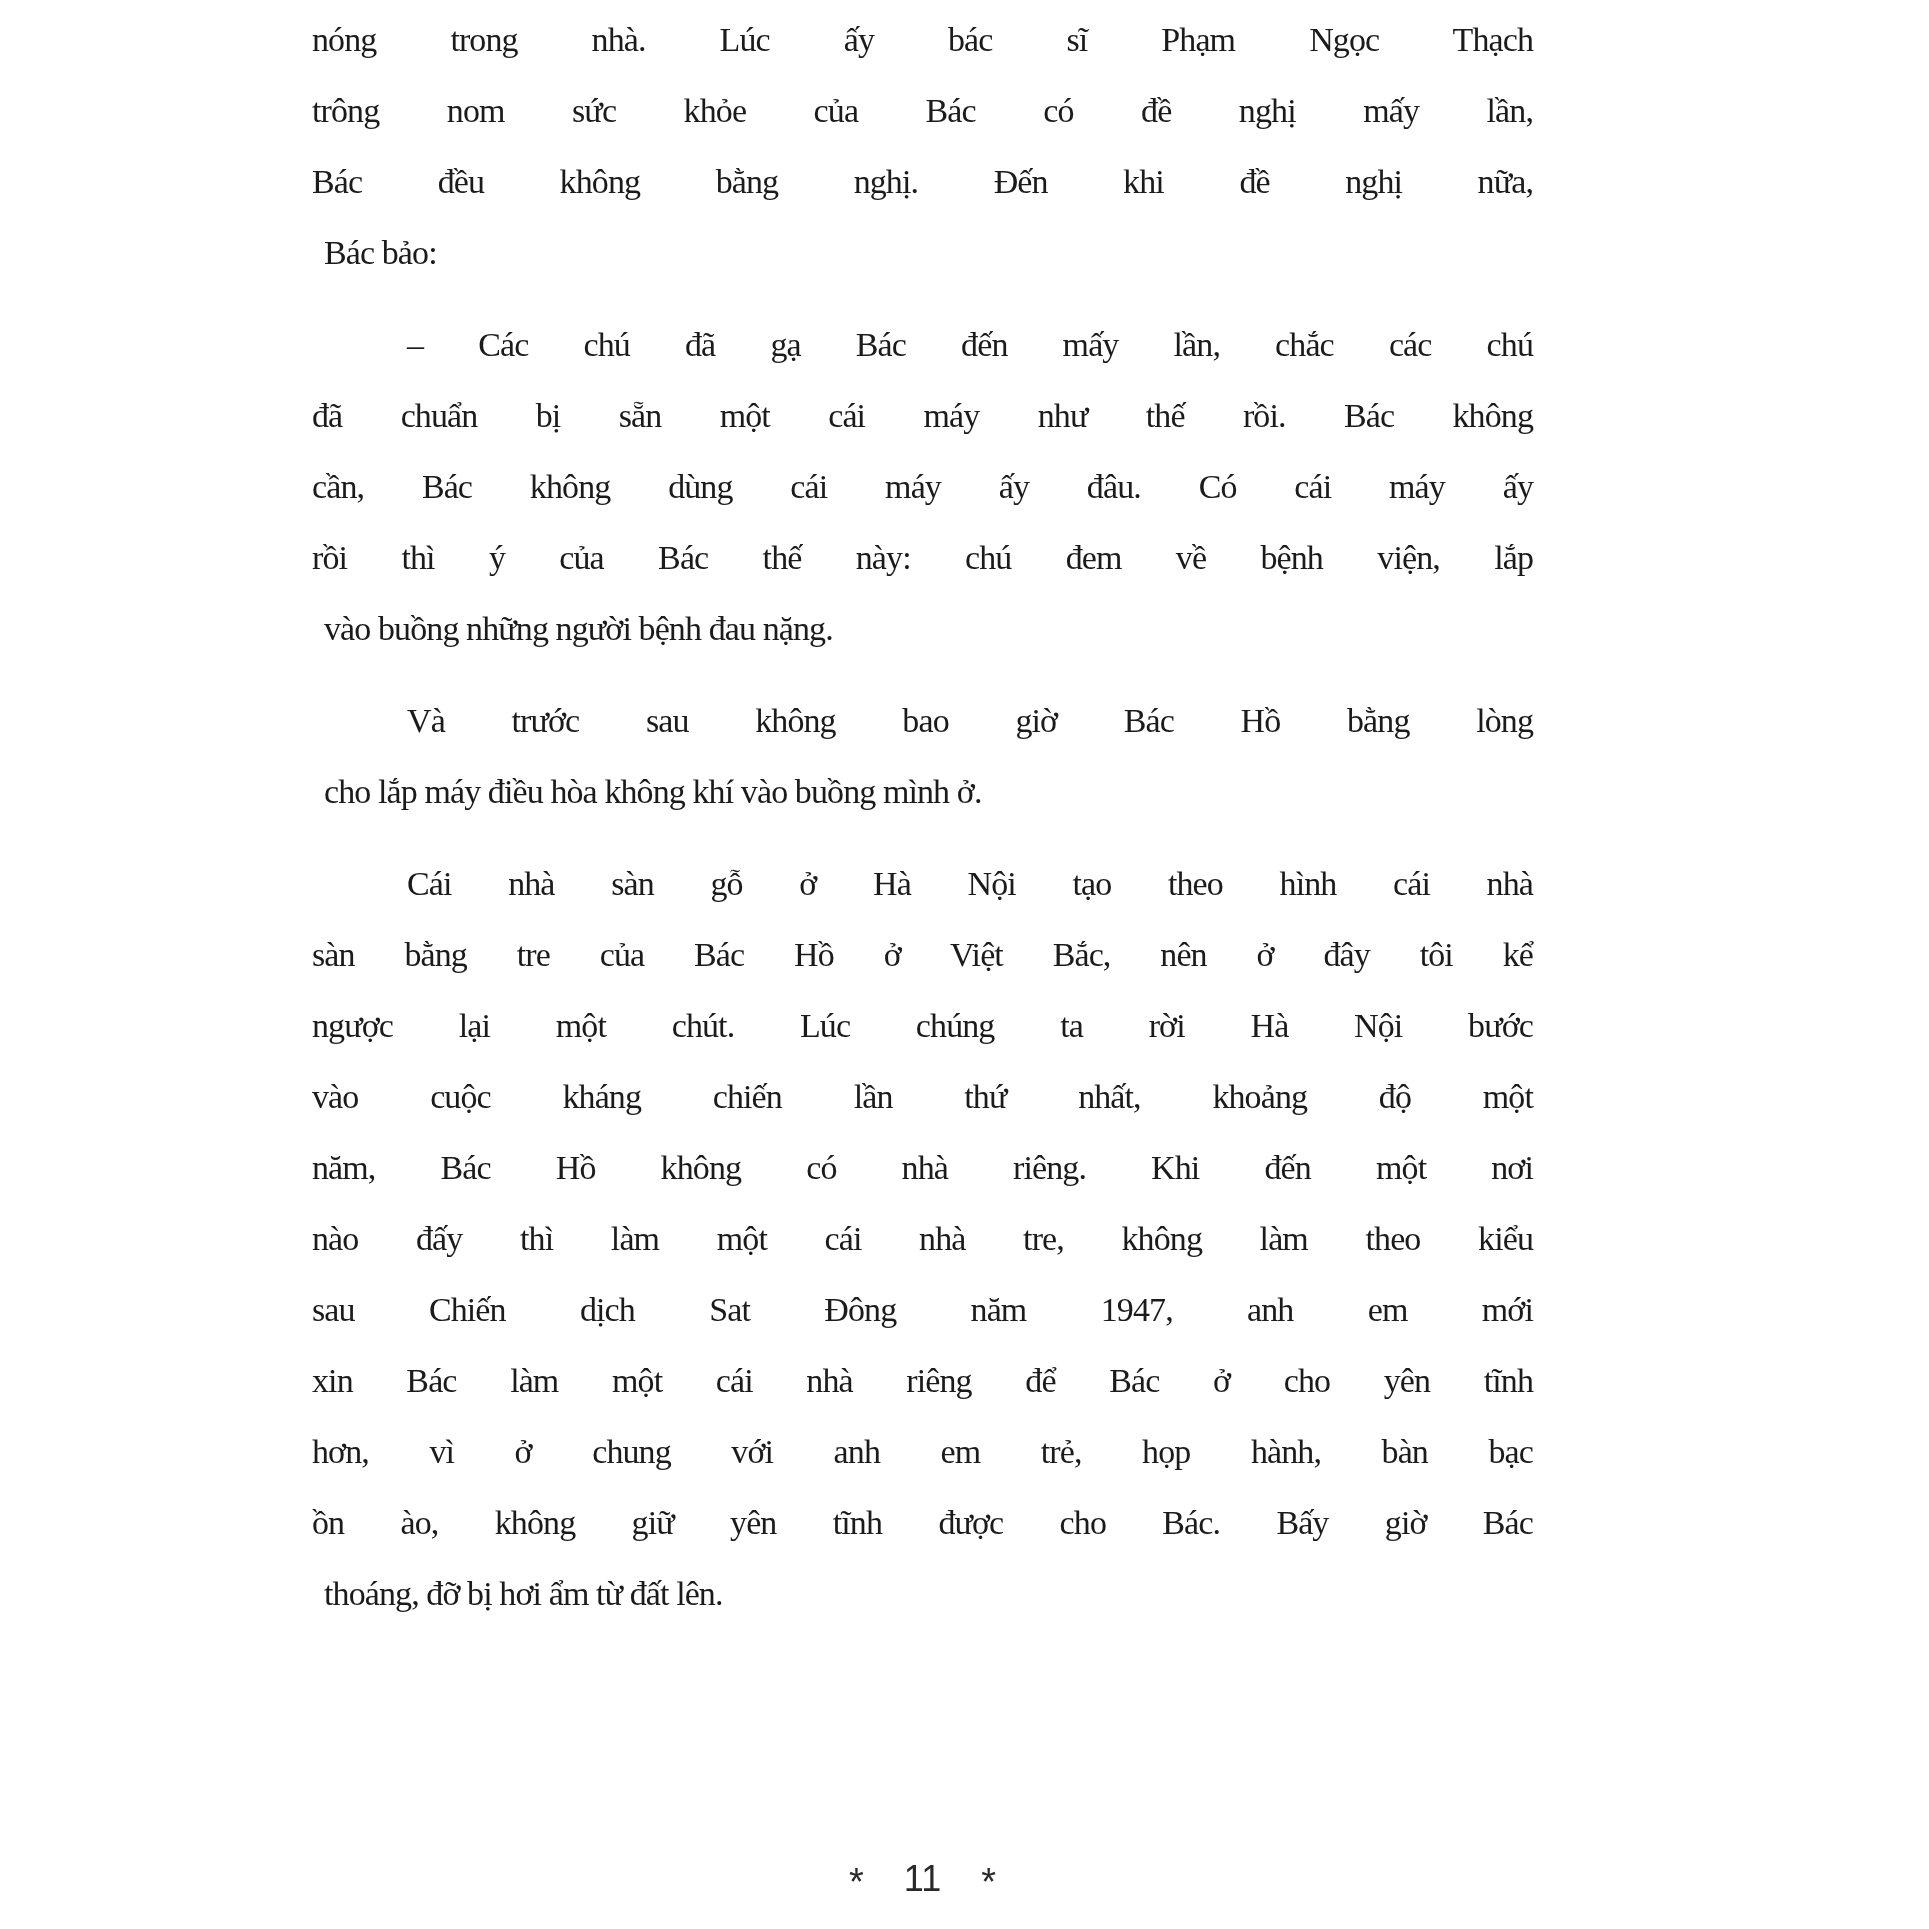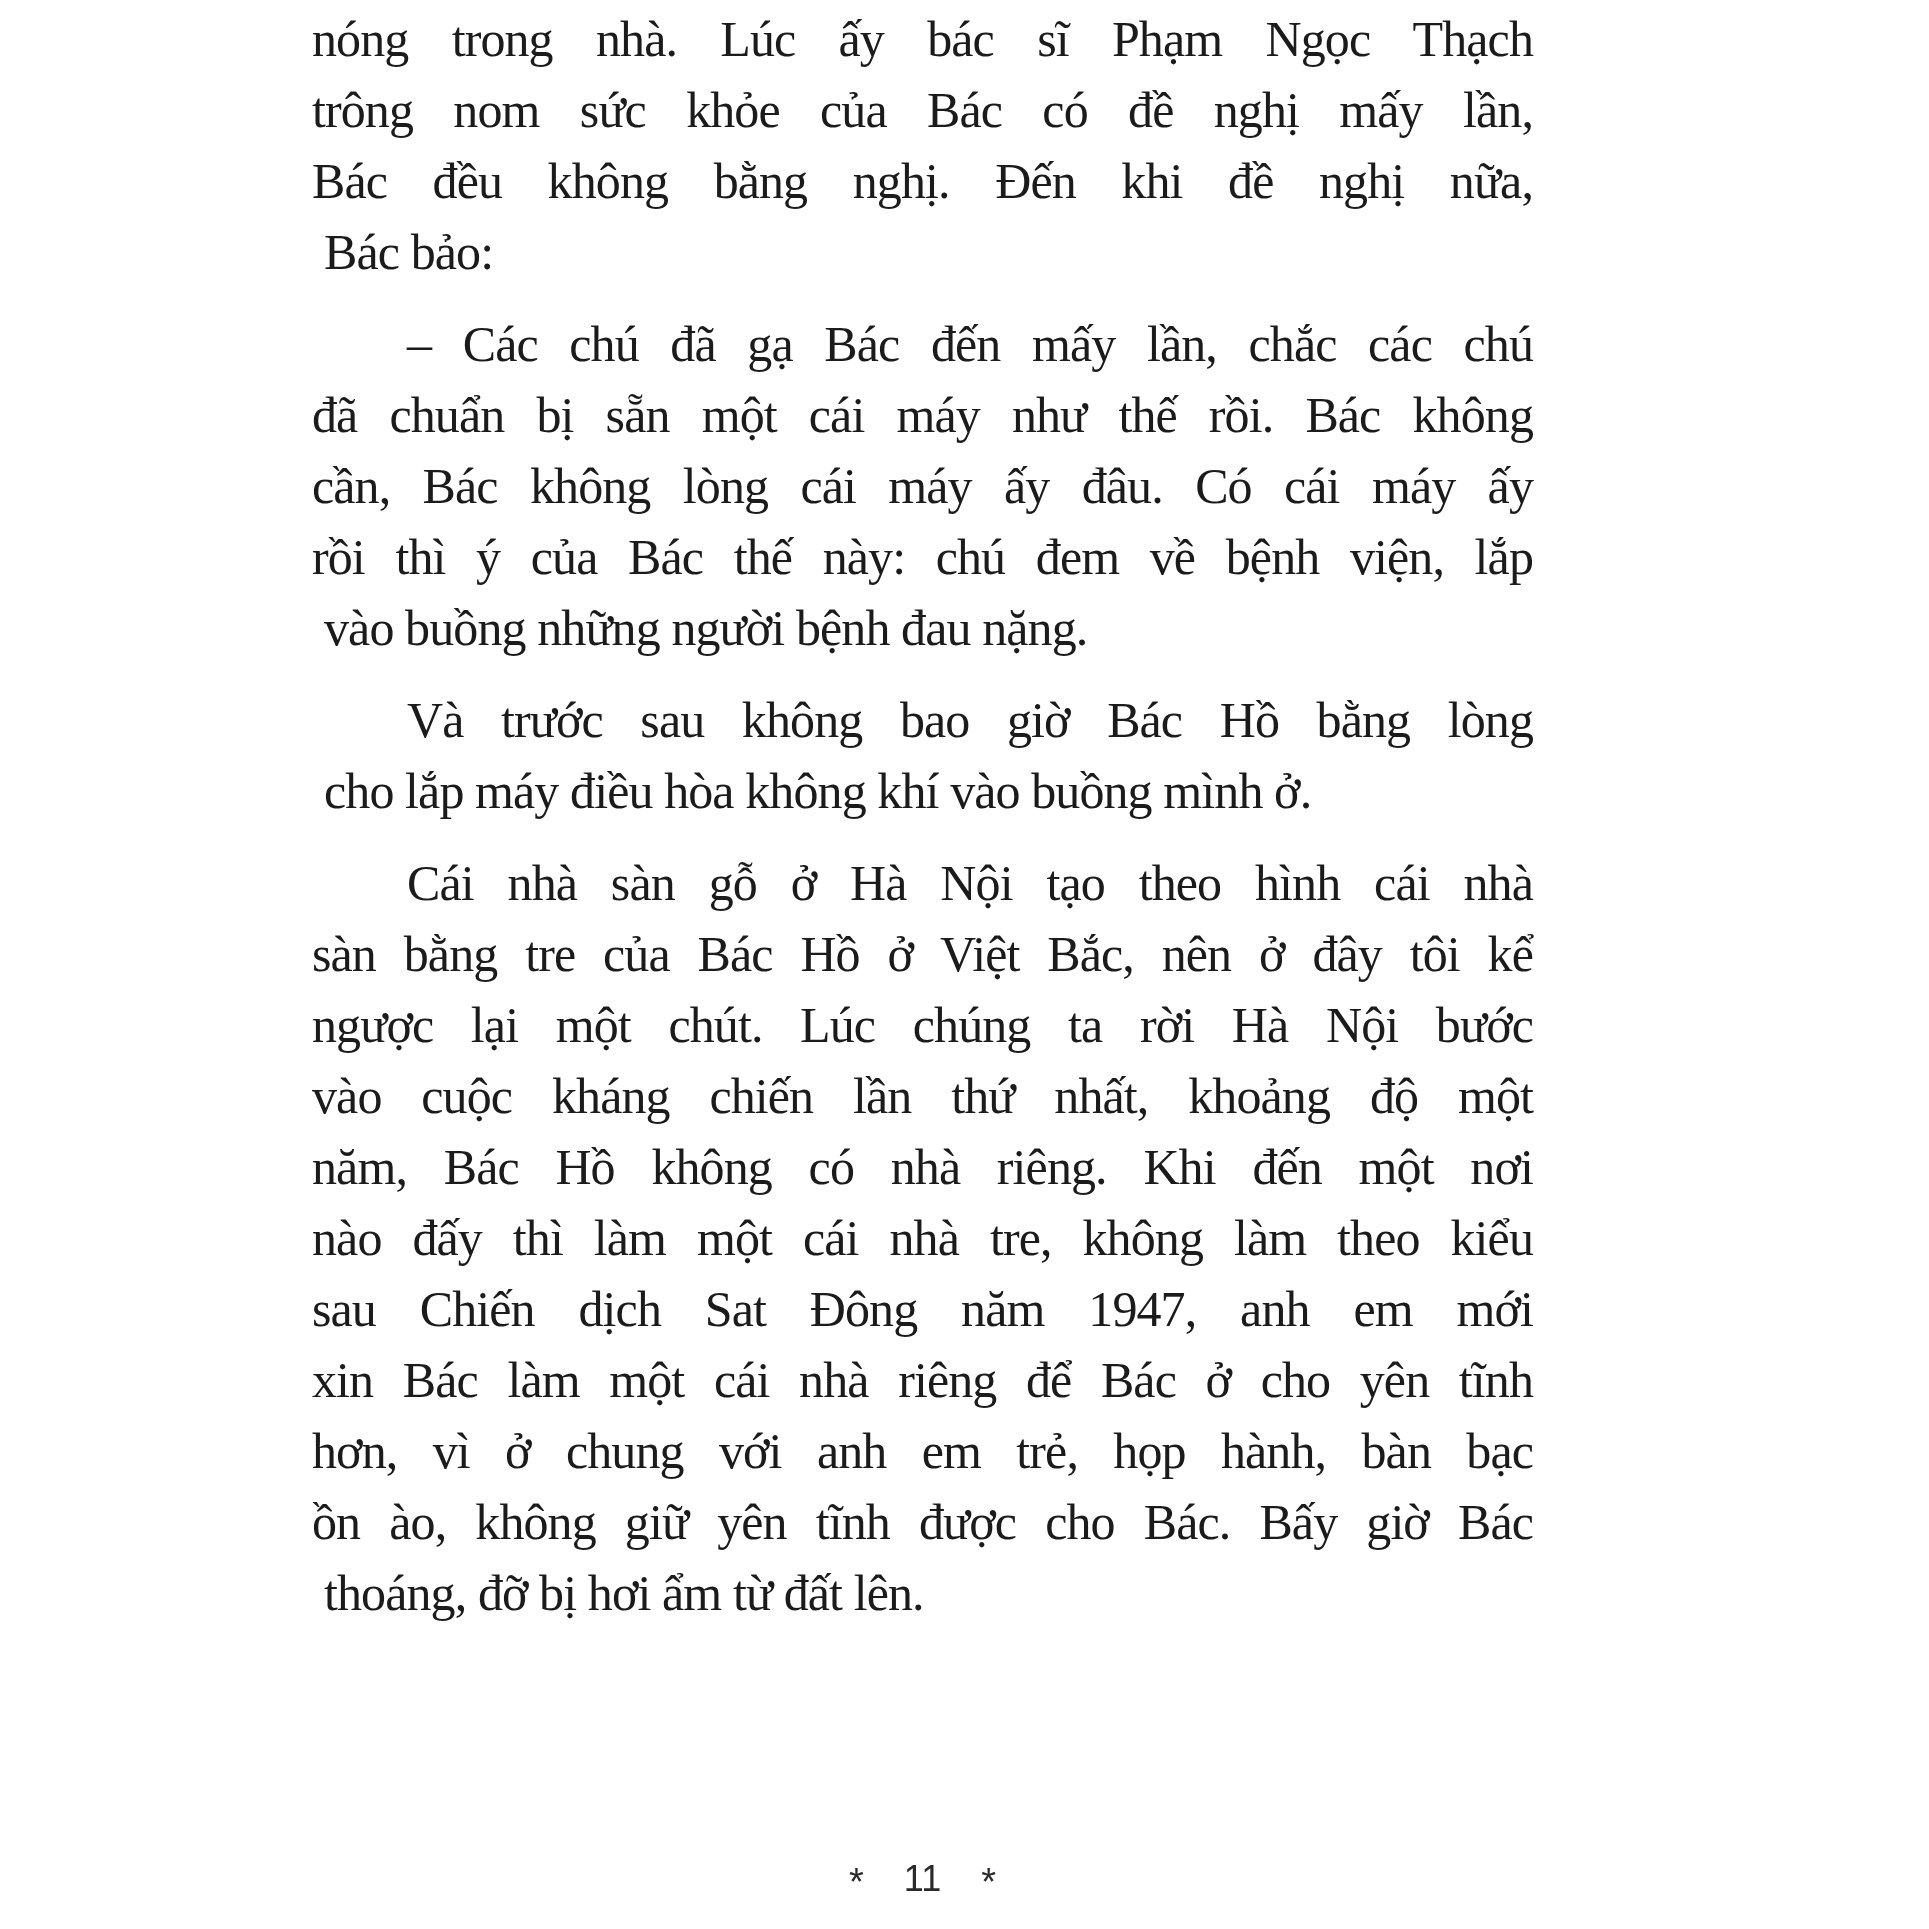"nóng trong nhà. Lúc ấy" .line { font-size: 50px -> 34px }
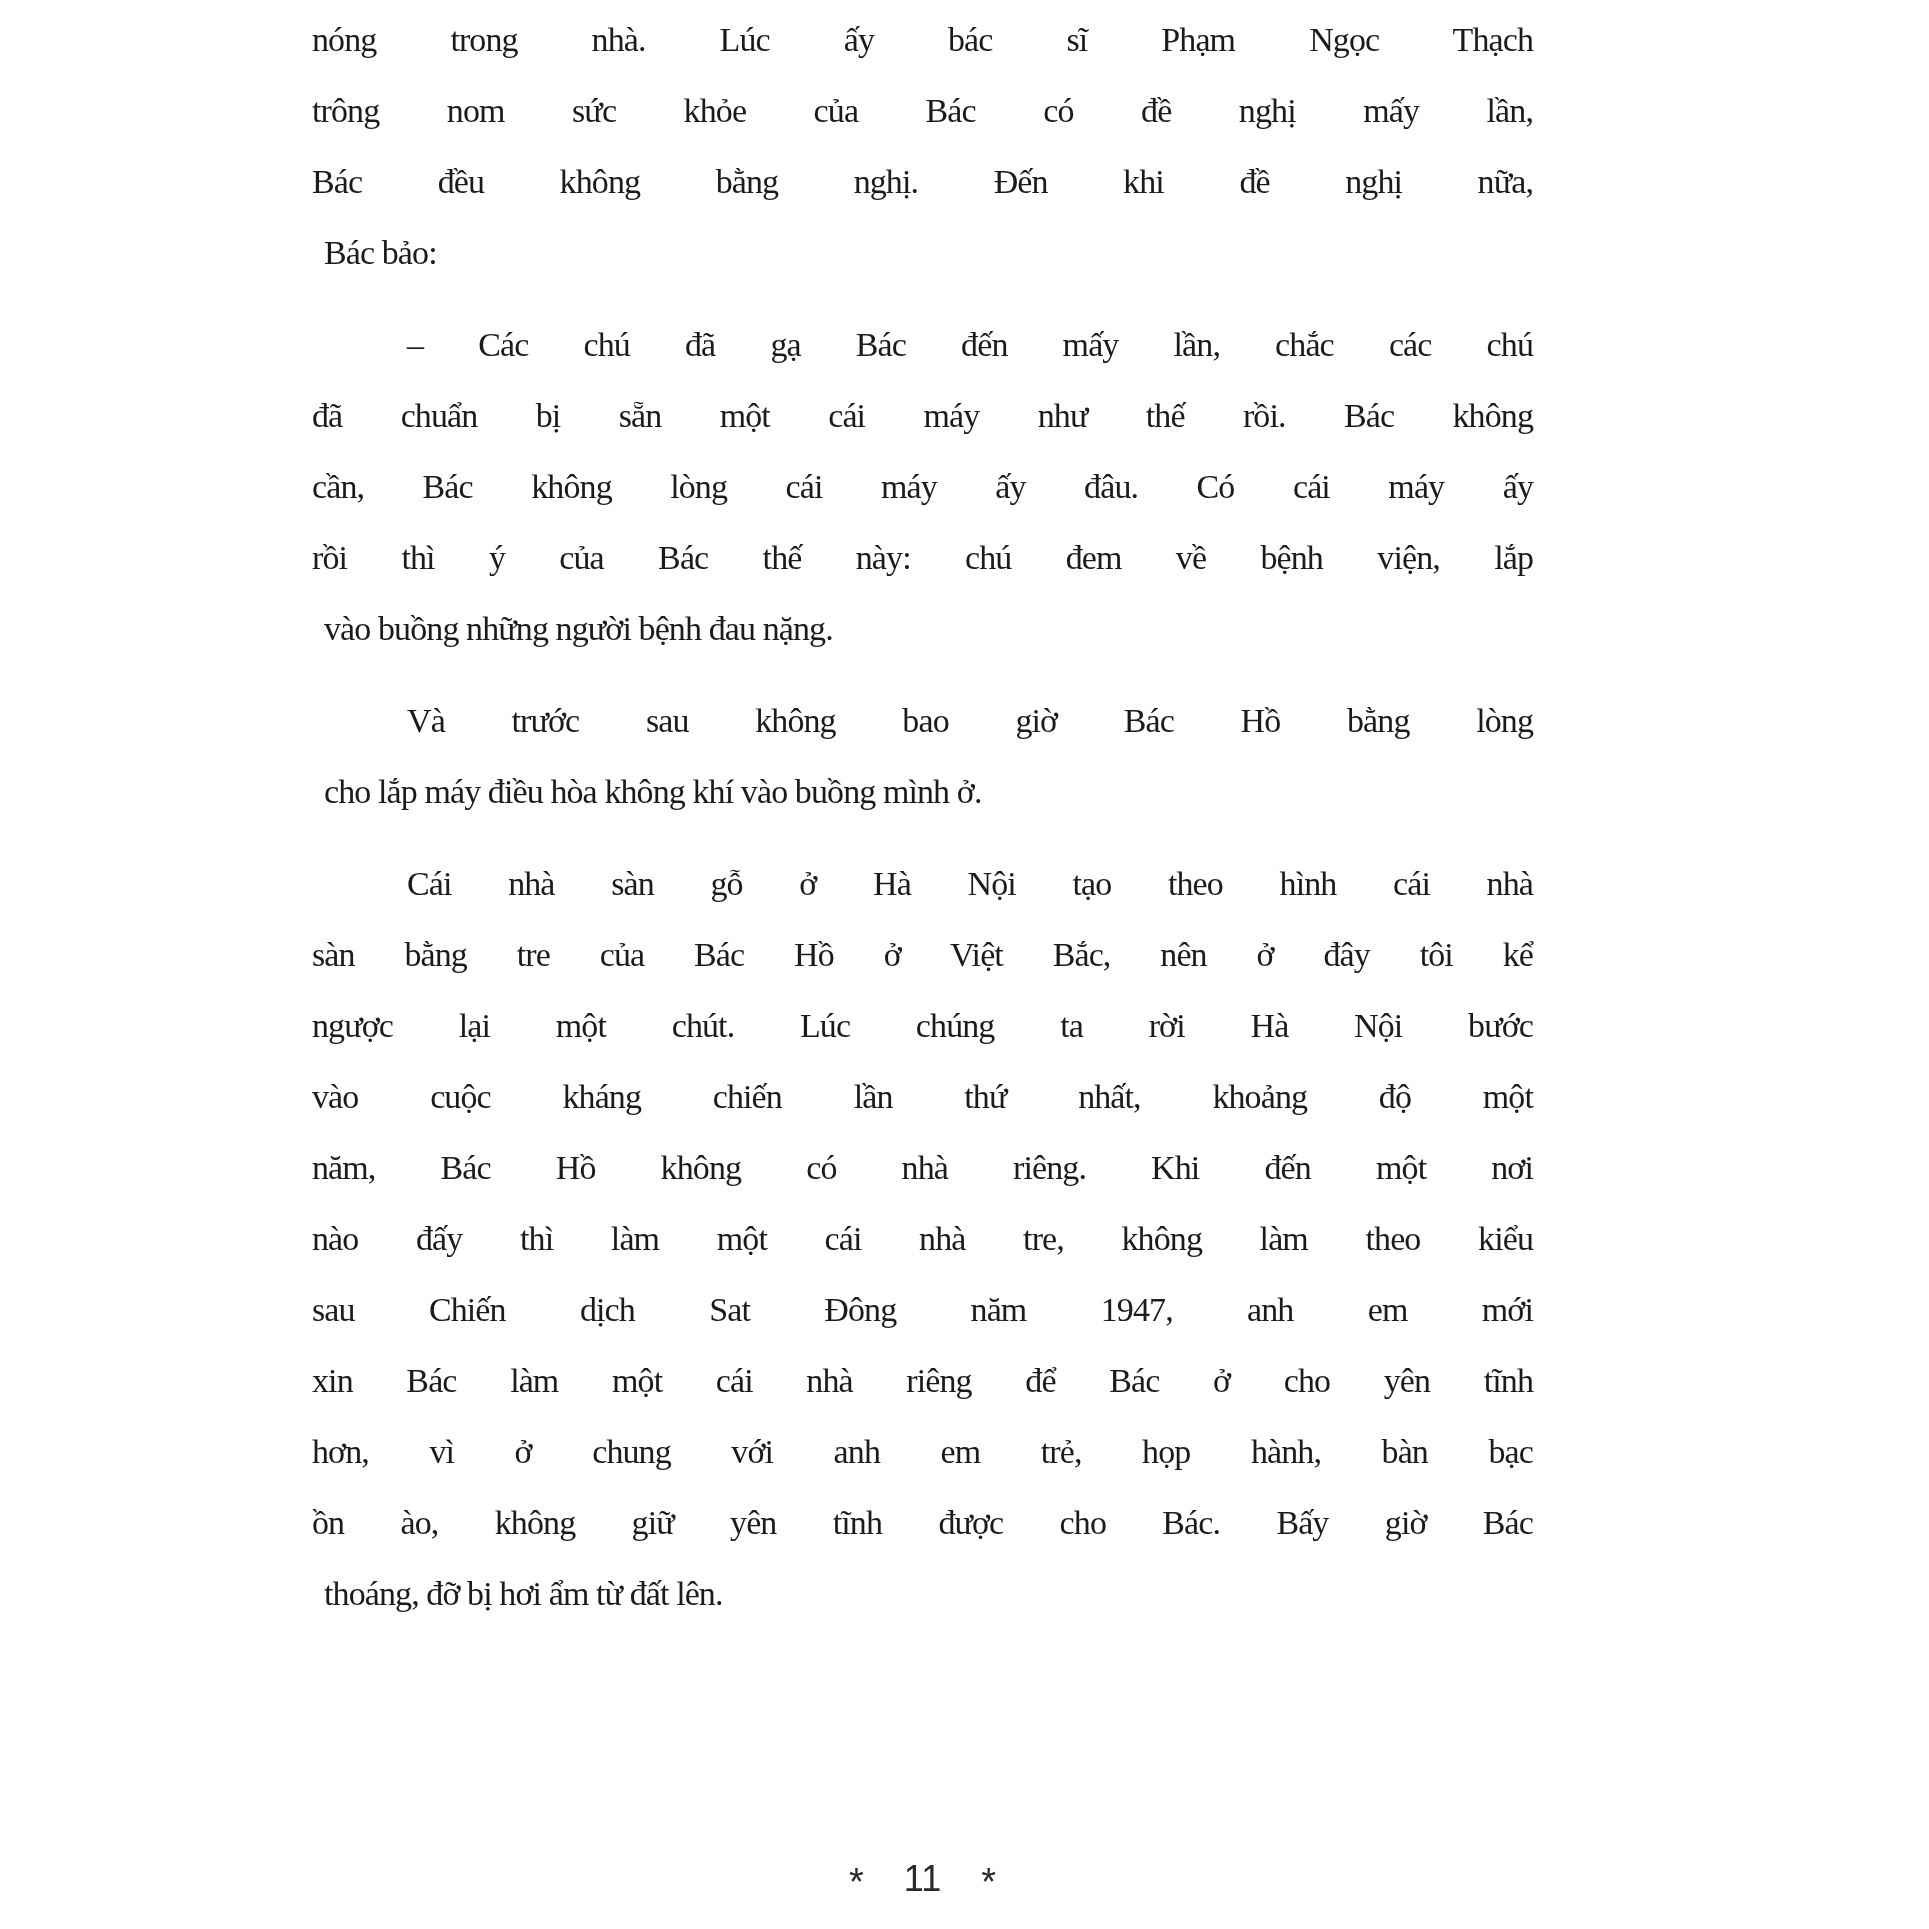"cần, Bác không lòng cái" div.line { text: lòng -> dùng }
